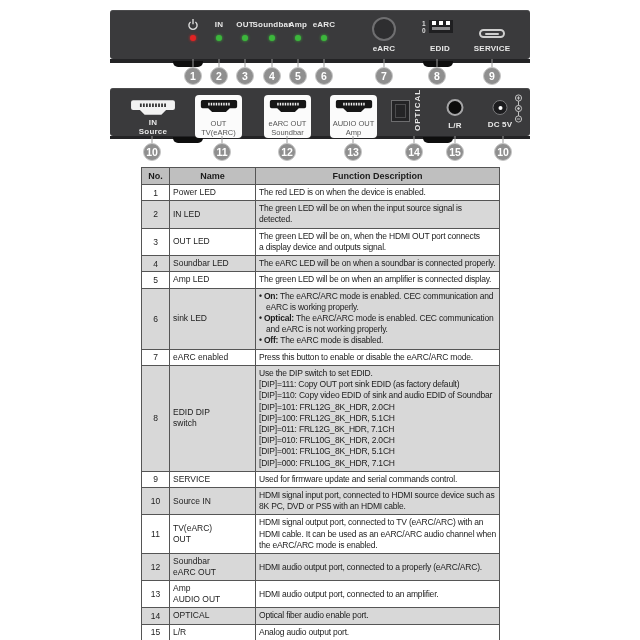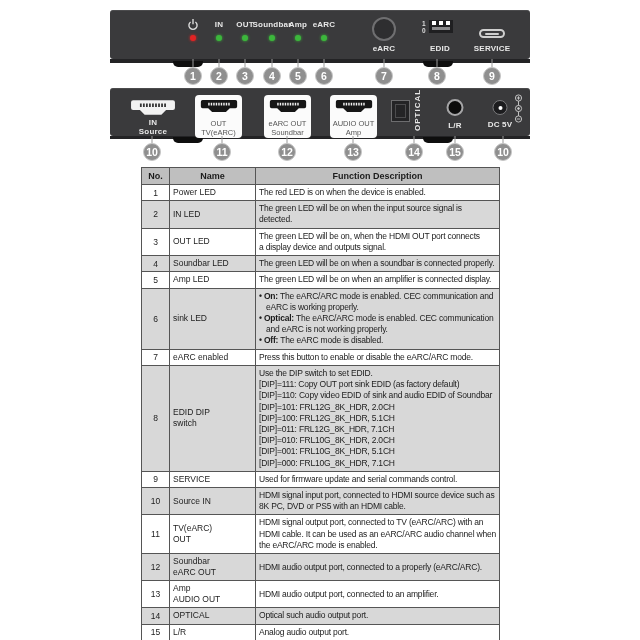"The green LED will be on when a" td.desc { text: green -> eARC }
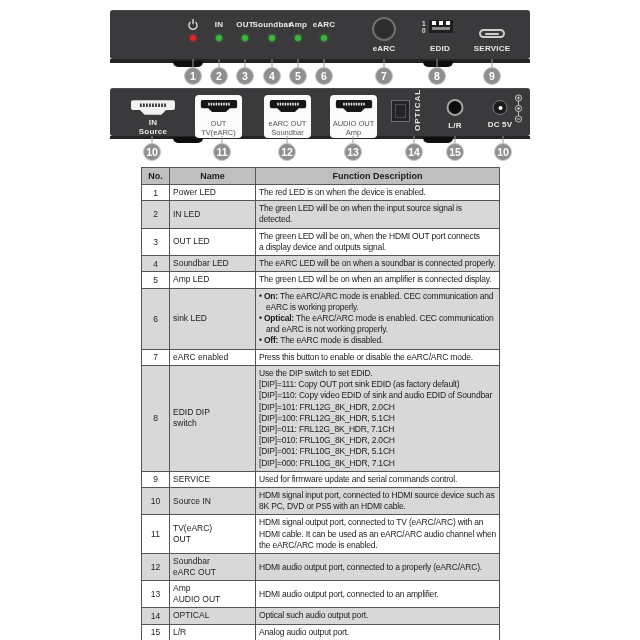"Optical such audio output port." td.desc { text: such audio output -> fiber audio enable }
